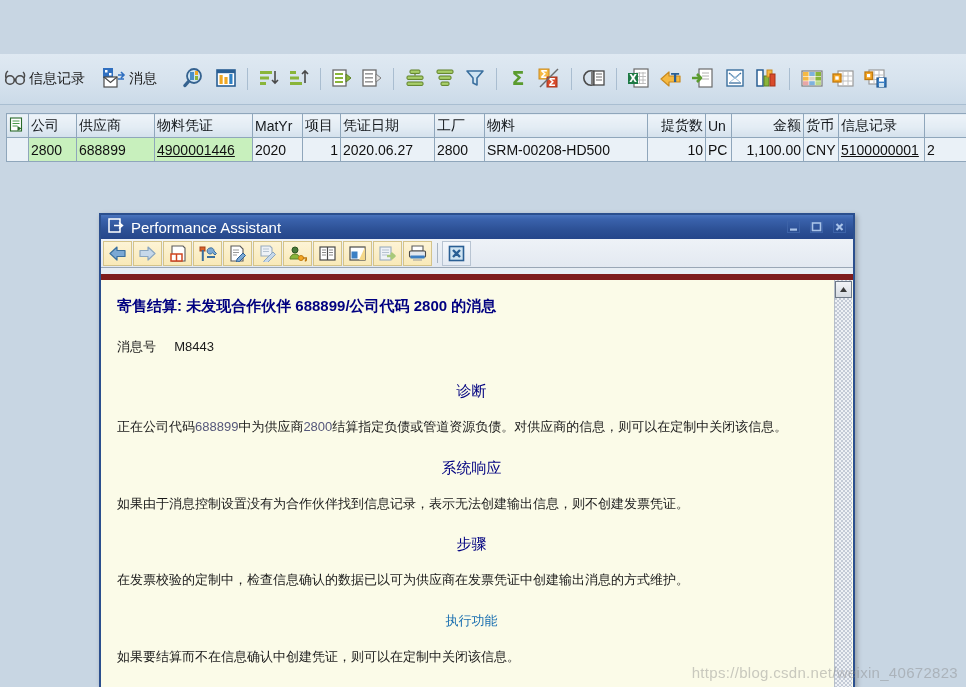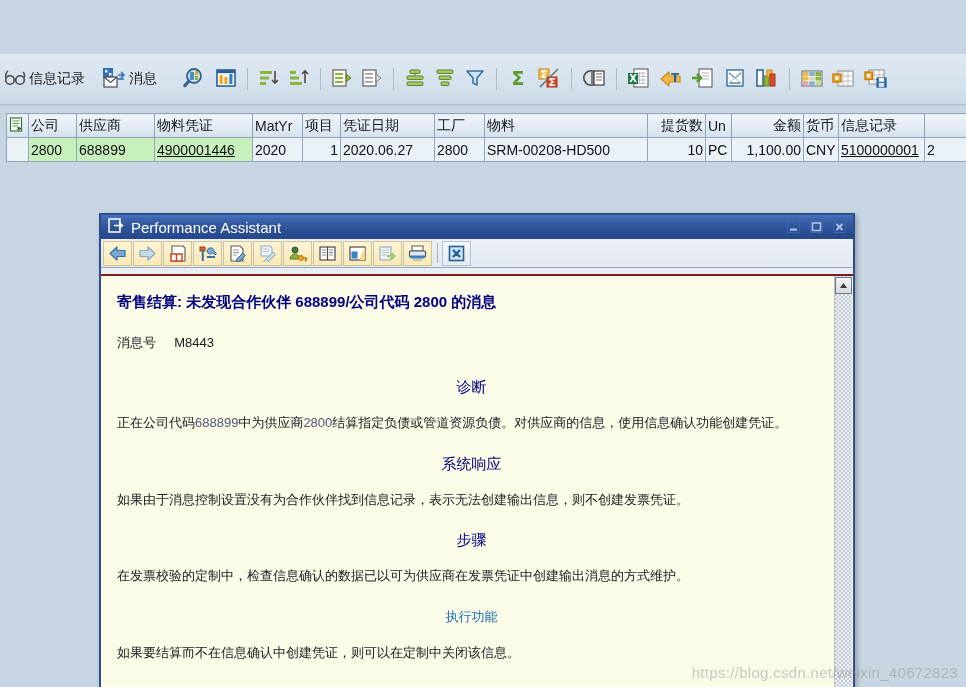"寄售结算: 未发现合作伙伴 688899/公司代码 2800 的消息" #pa-body { border-top: 2px solid #7f1d1d -> 6px solid #7f1d1d }
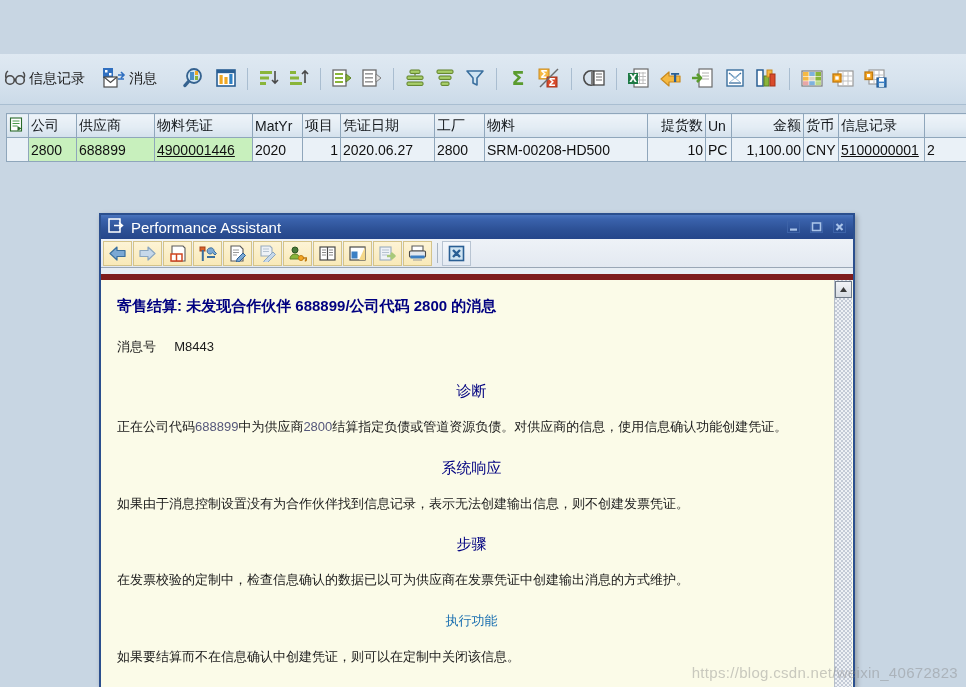"结算指定负债或管道资源负债。对供应商的信息，使用信息确认功能创建凭证。" span { text: 使用信息确认功能创建凭证 -> 则可以在定制中关闭该信息 }
